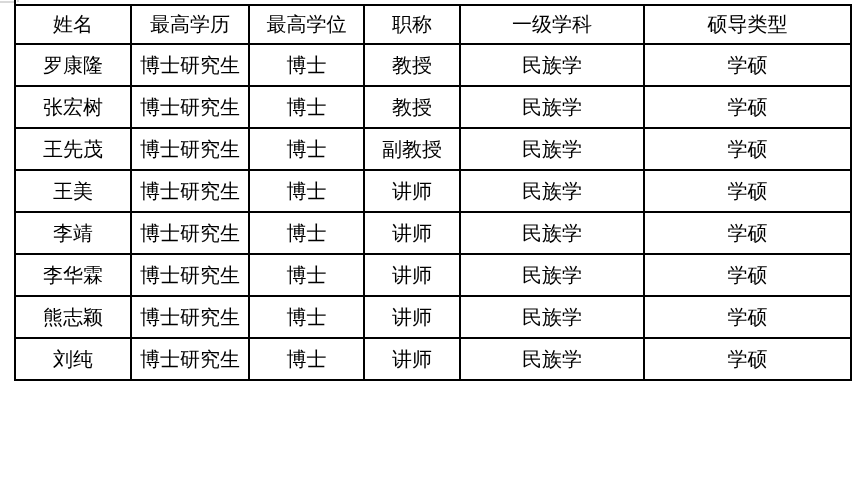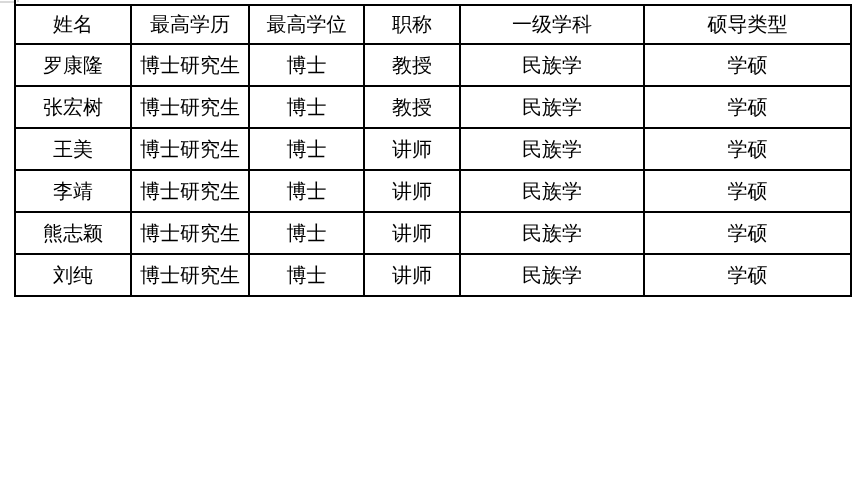"王先茂" tr { html: none -> <tr> <td>王先茂</td> <td>博士研究生</td> <td>博士</td> <td>副教授</td> <td>民族学</td> <td>学硕</td> </tr> }
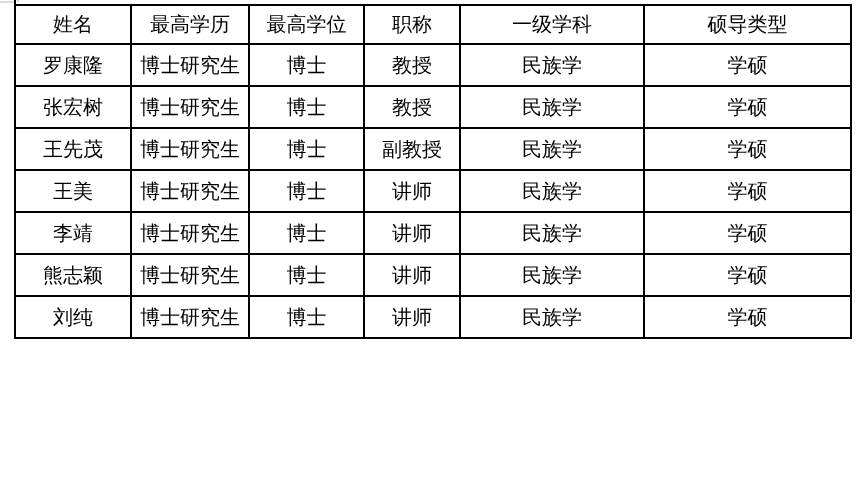"李华霖" tr { html: none -> <tr> <td>李华霖</td> <td>博士研究生</td> <td>博士</td> <td>讲师</td> <td>民族学</td> <td>学硕</td> </tr> }
